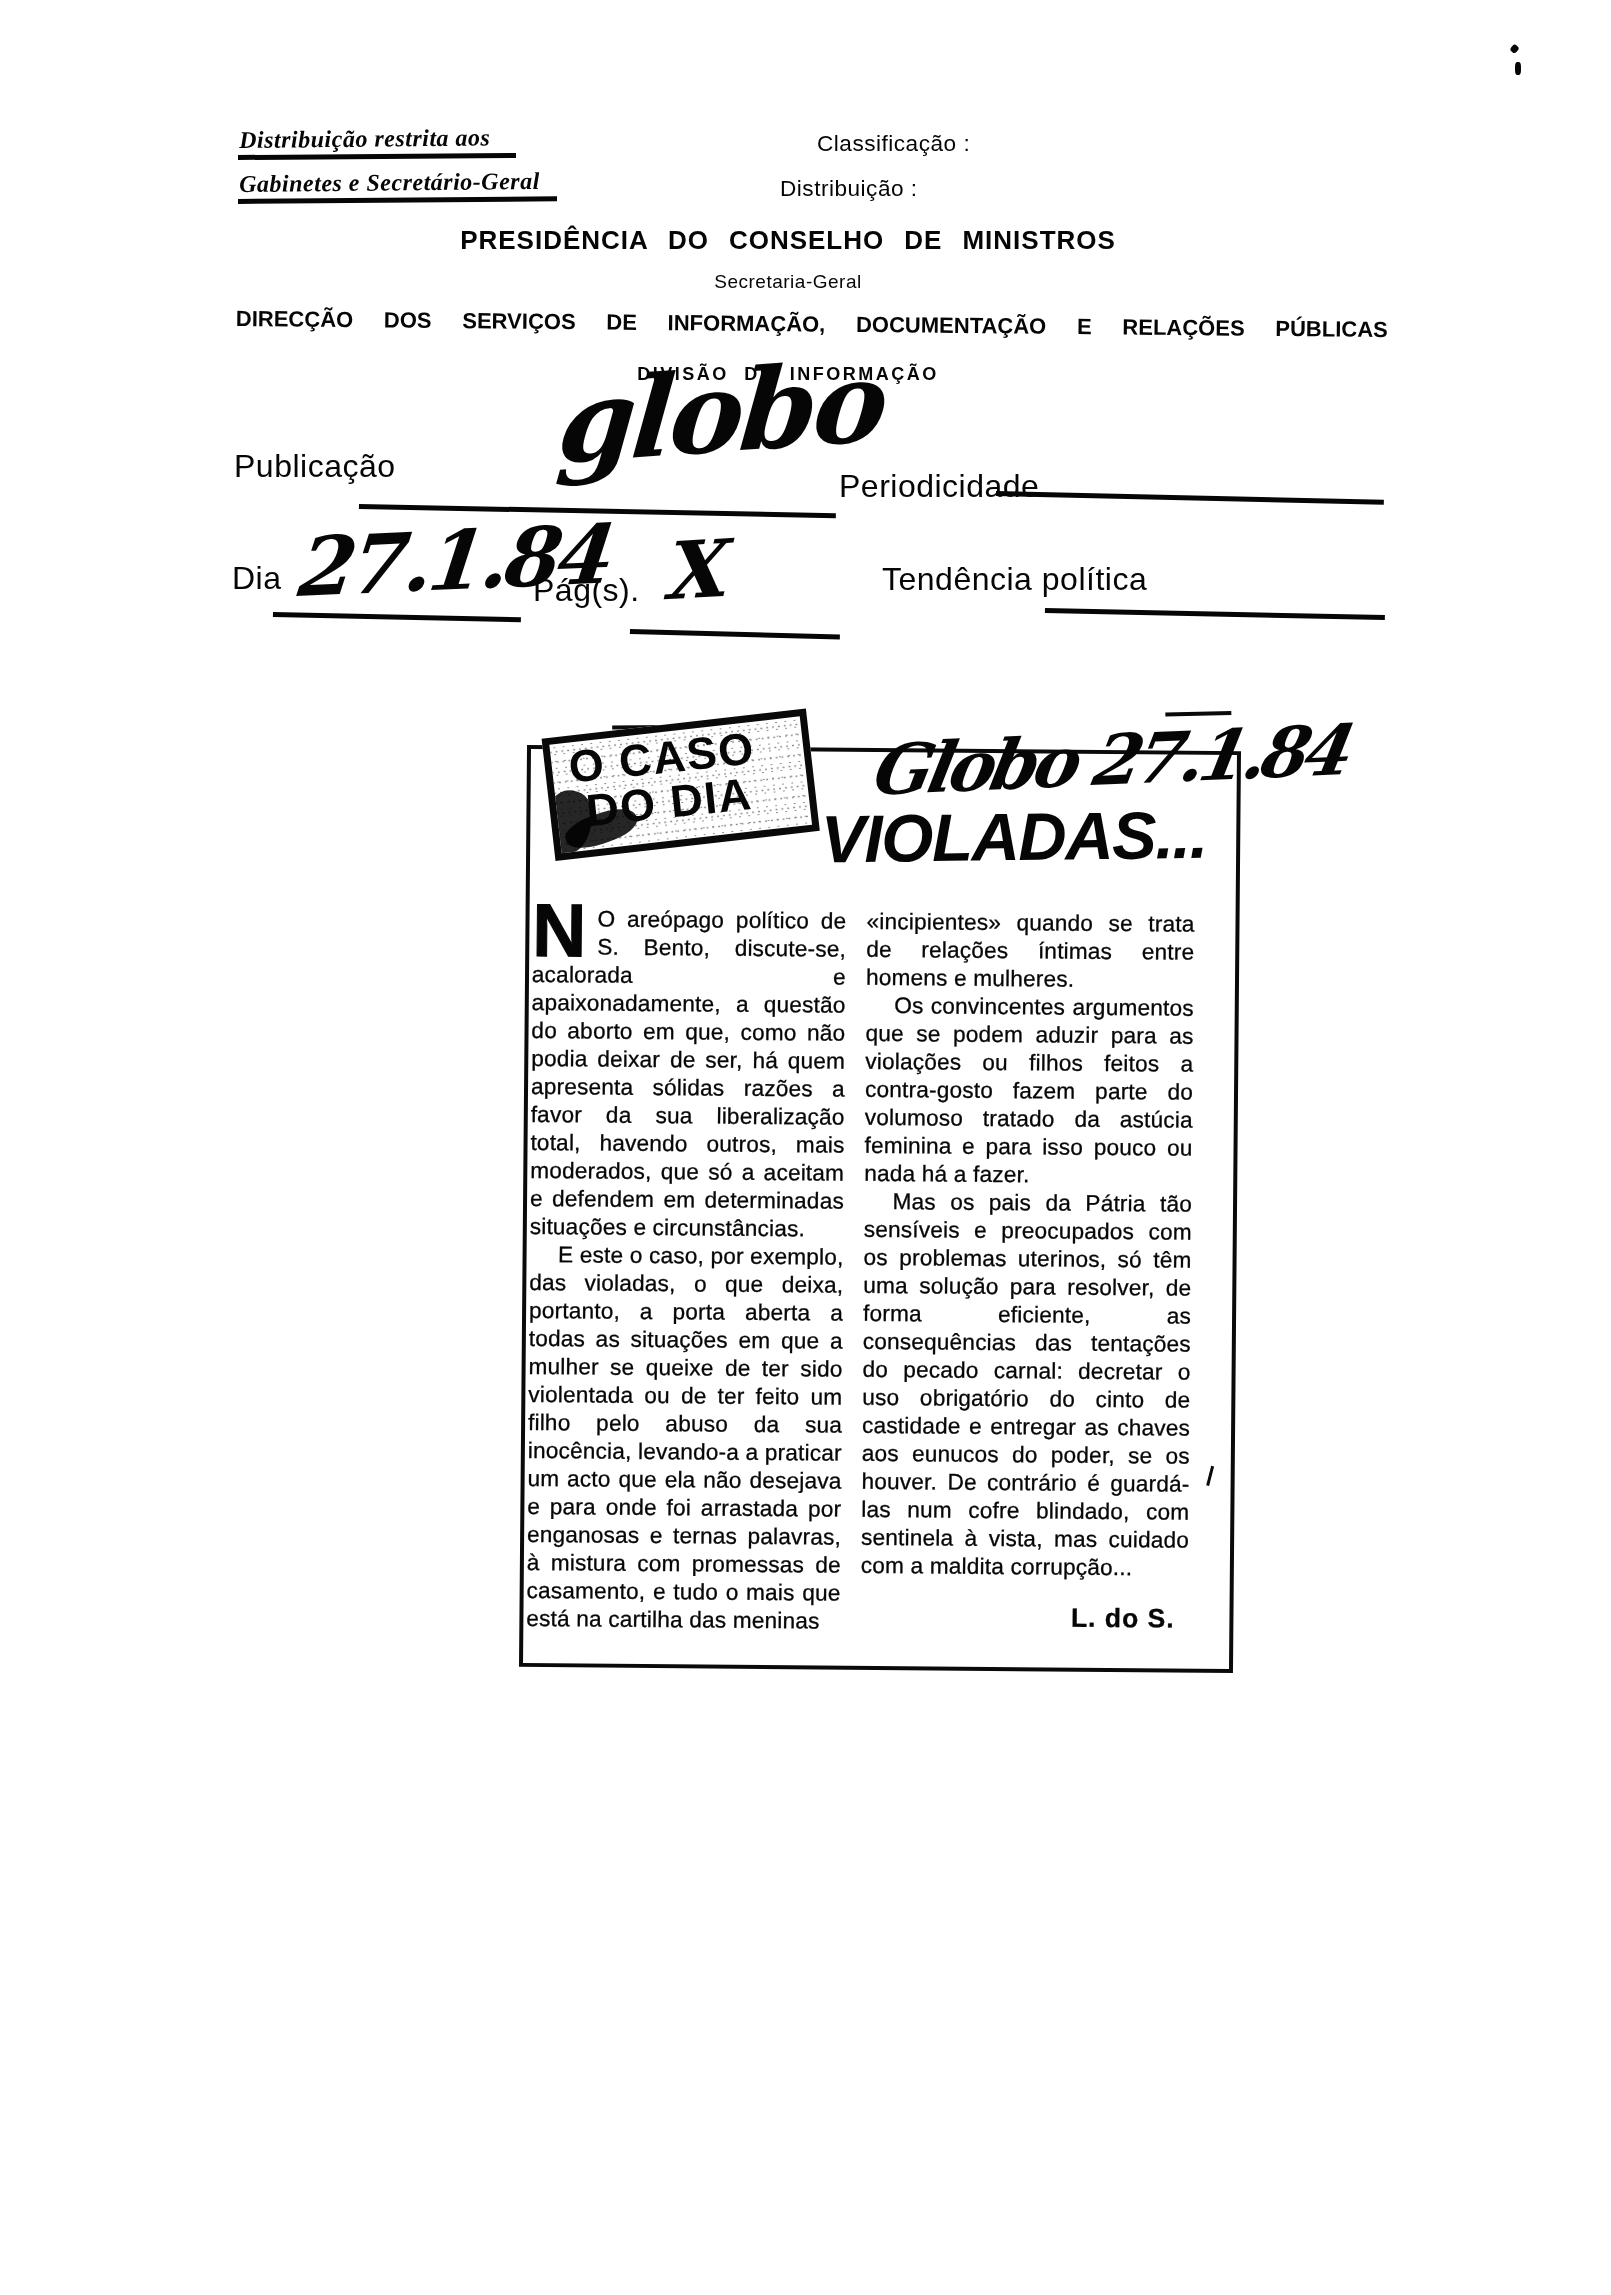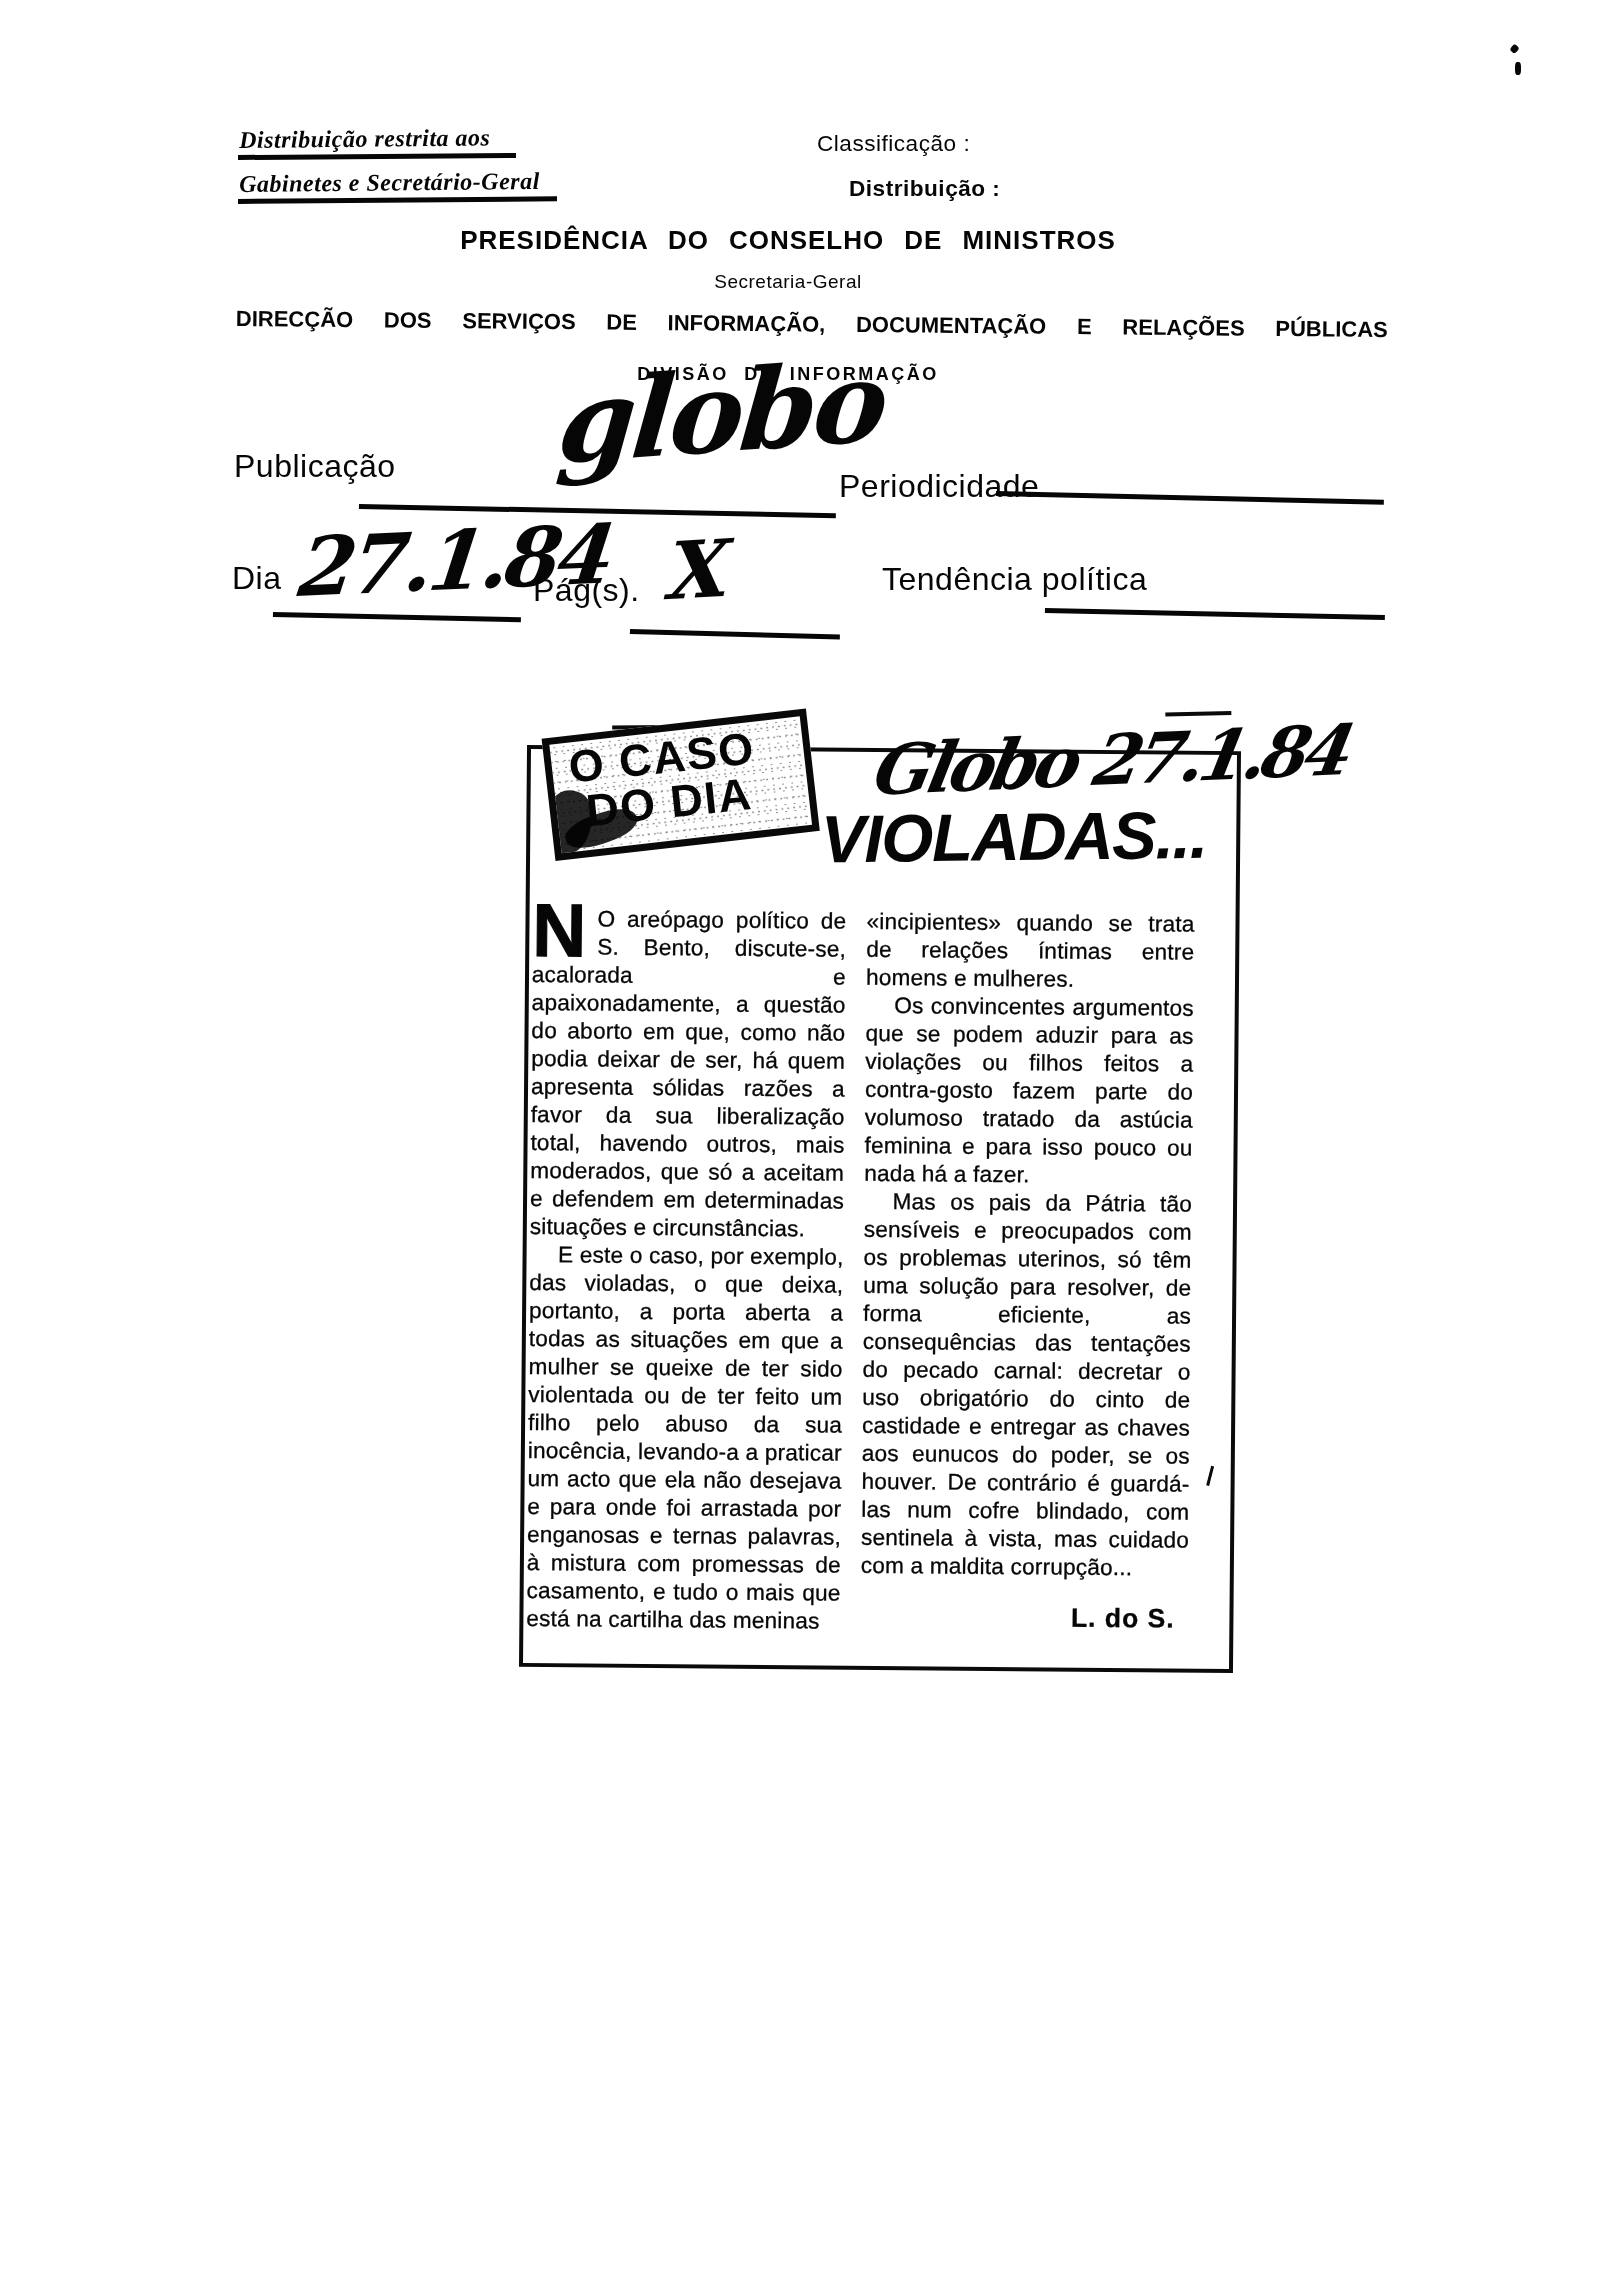"Distribuição :" div.abs { font-weight: bold -> none; left: 849px -> 780px }
